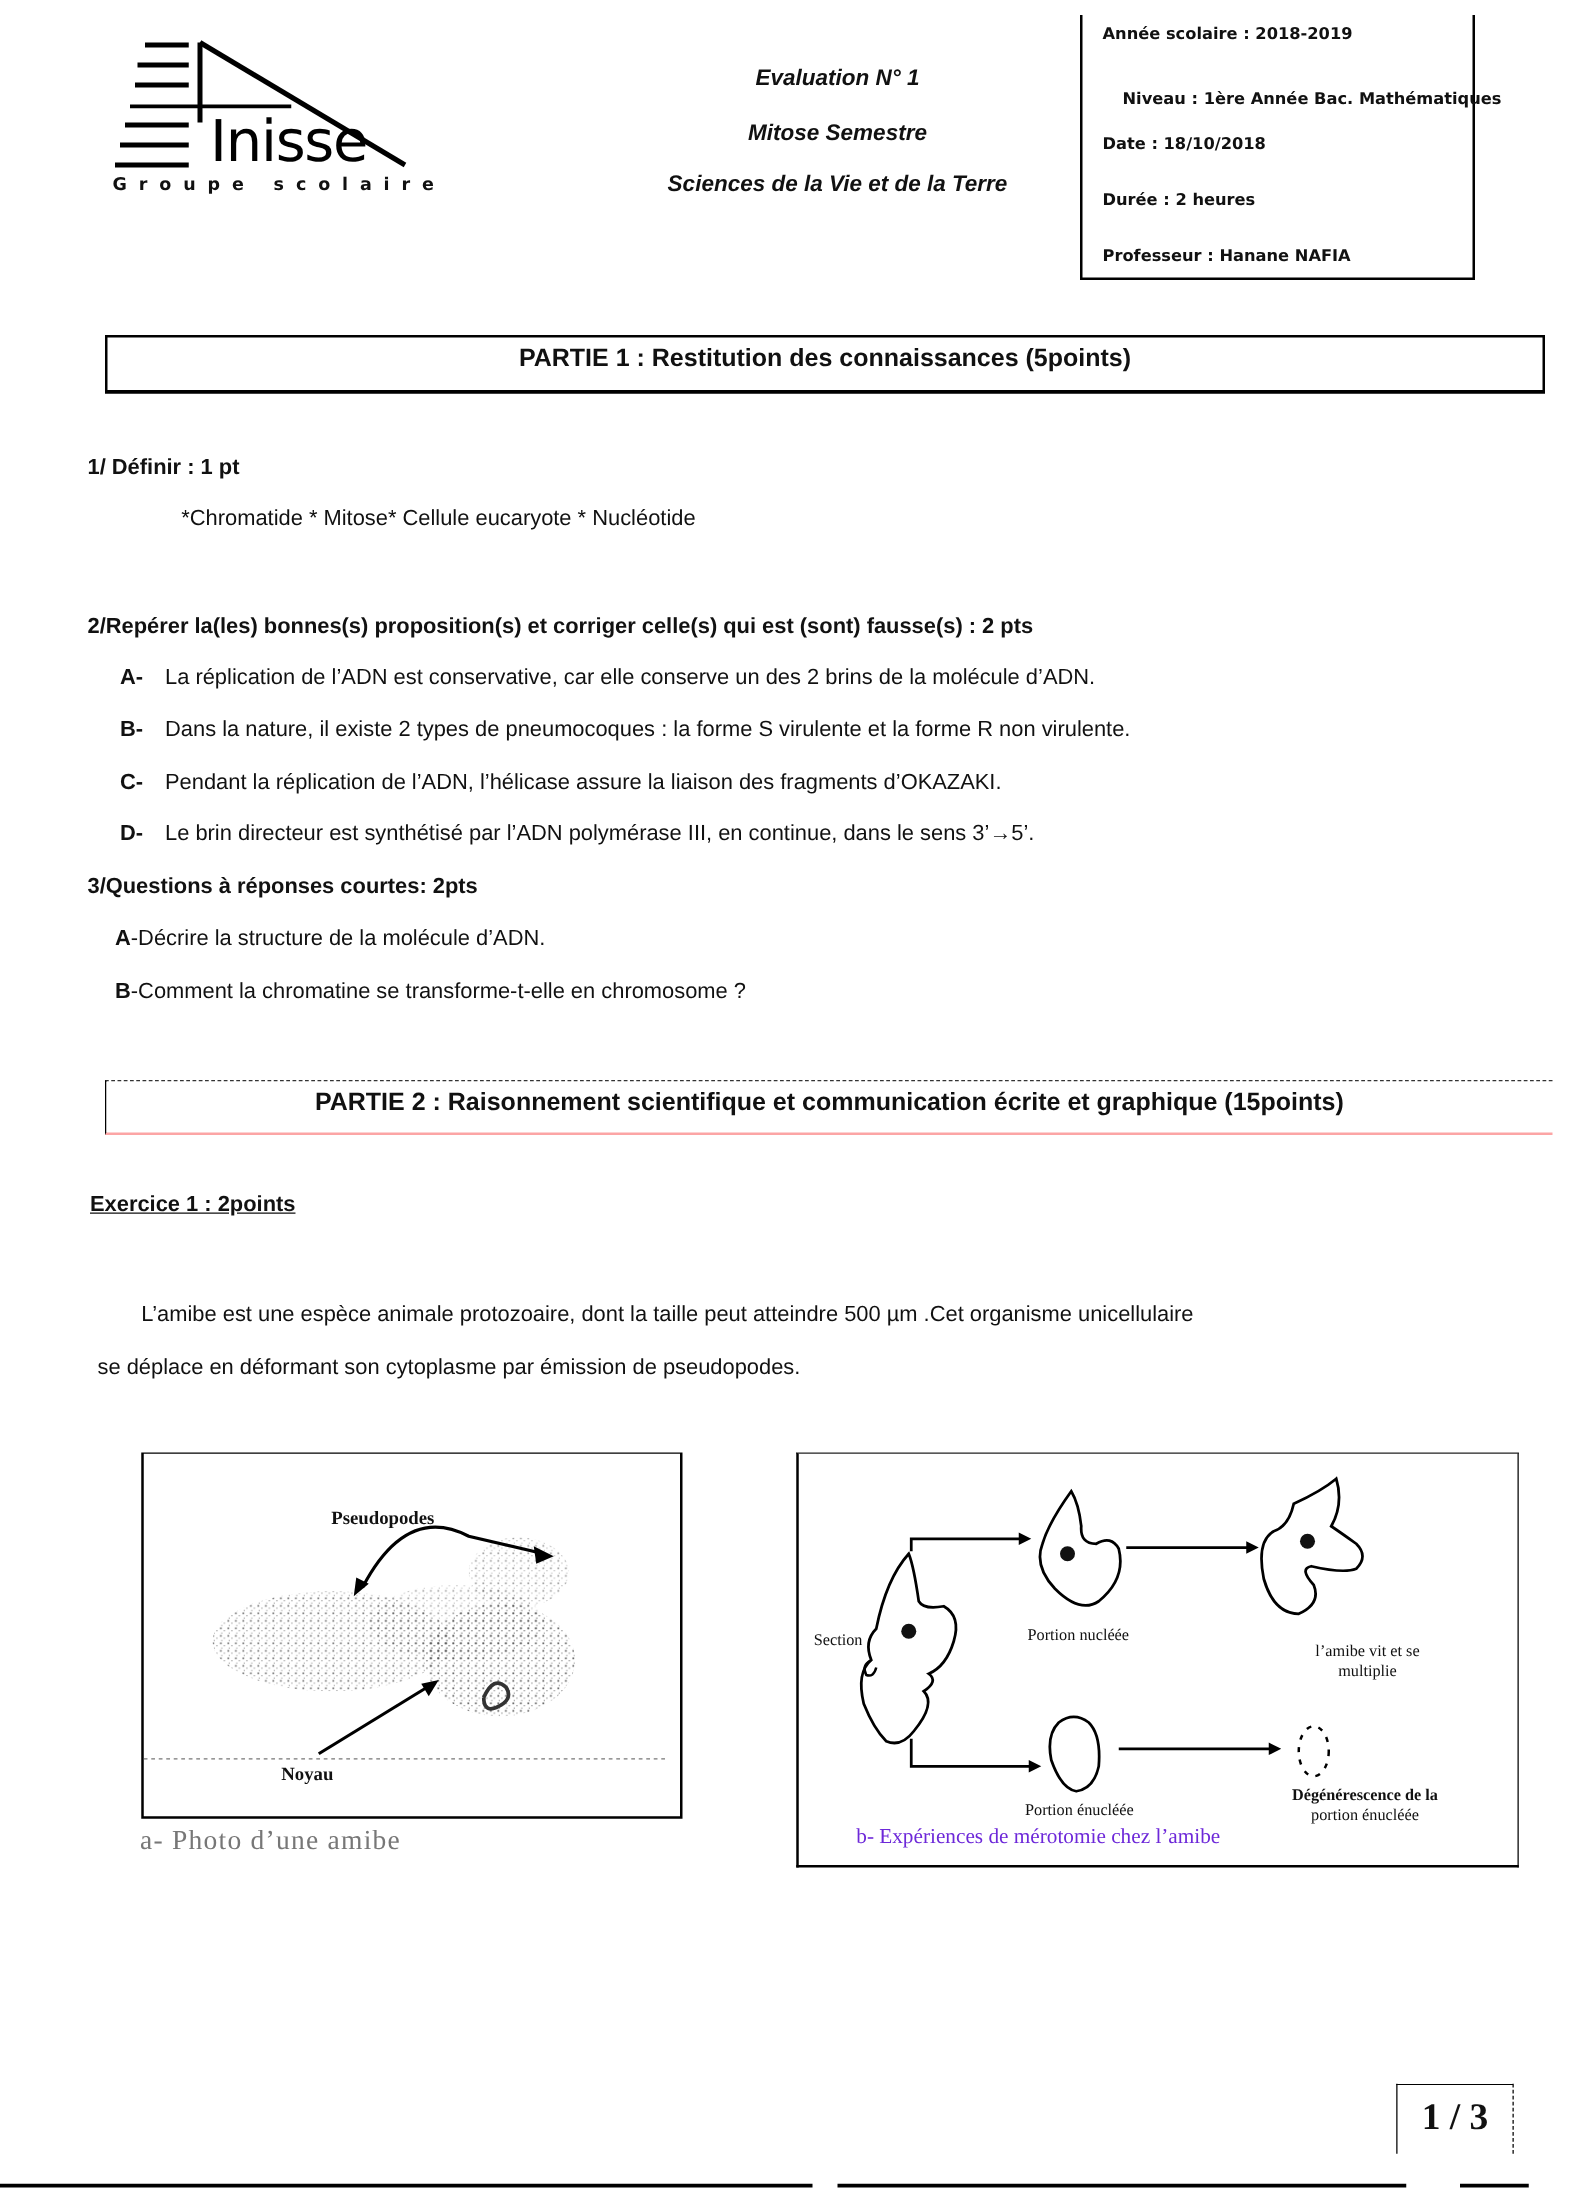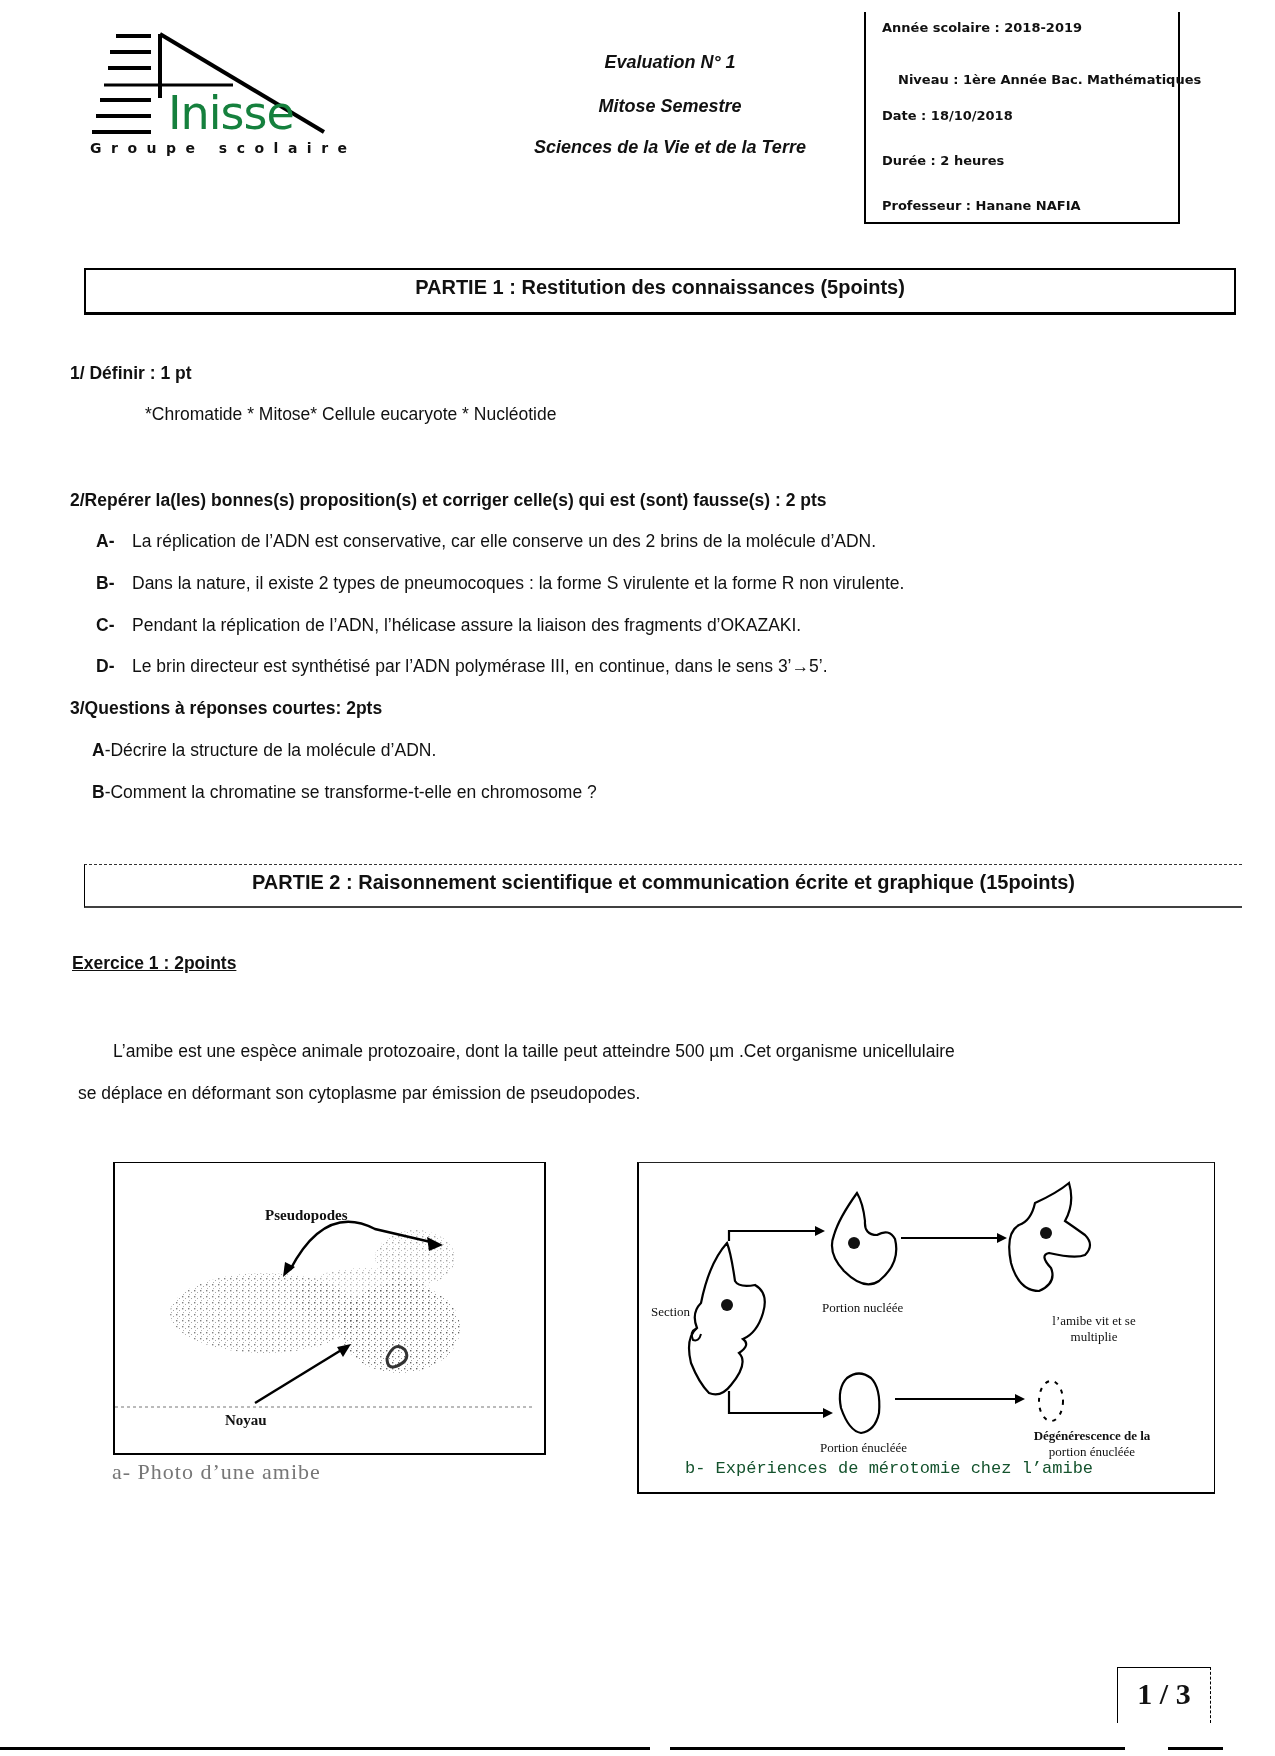"Inisse" .logo-word { color: #15803d -> #000000 }
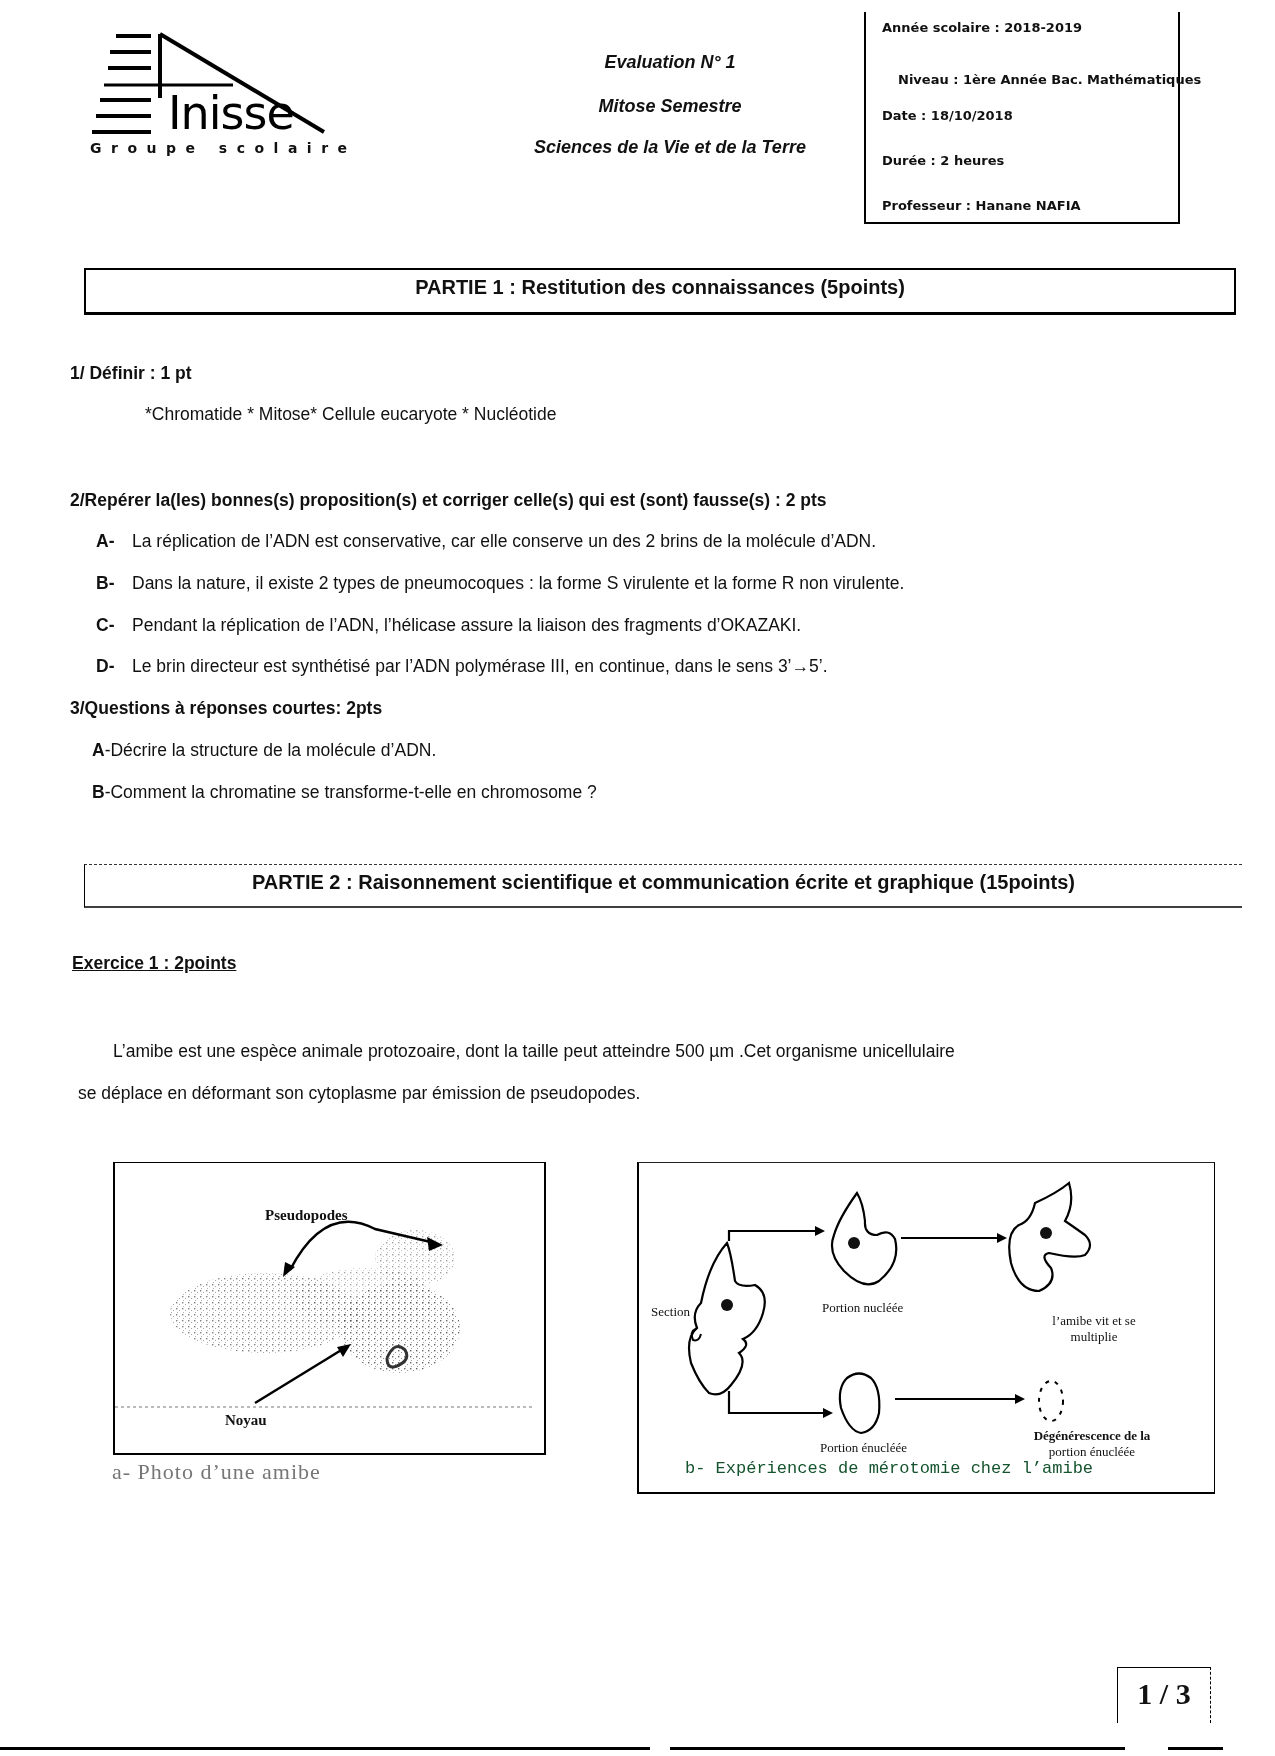"PARTIE 2 : Raisonnement scientifique" .banner2 { border-bottom: 2px solid #404040 -> 2px solid #fca5a5 }
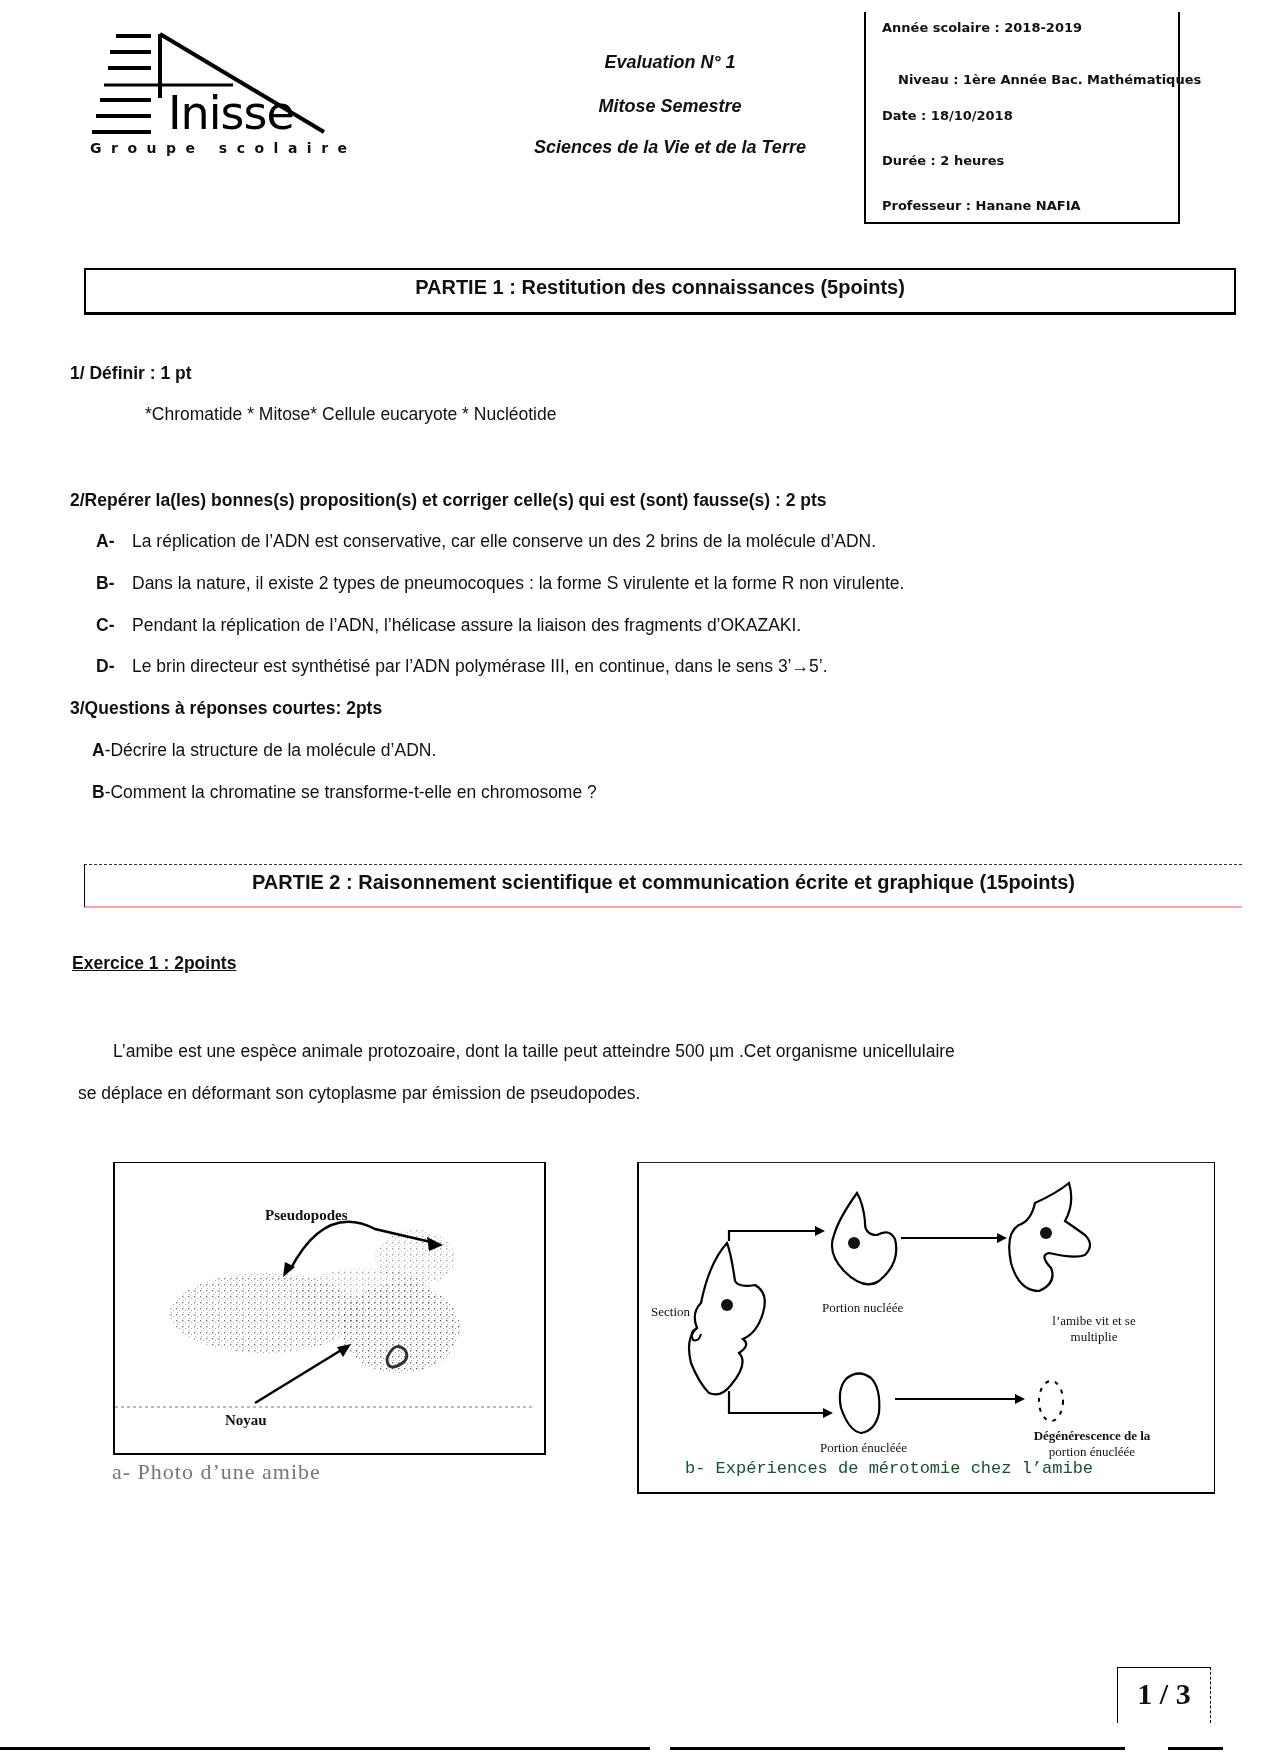"b- Expériences de mérotomie chez" .caption-b { color: #14532d -> #6d28d9; font-family: Liberation Mono, monospace -> Liberation Serif, serif }
